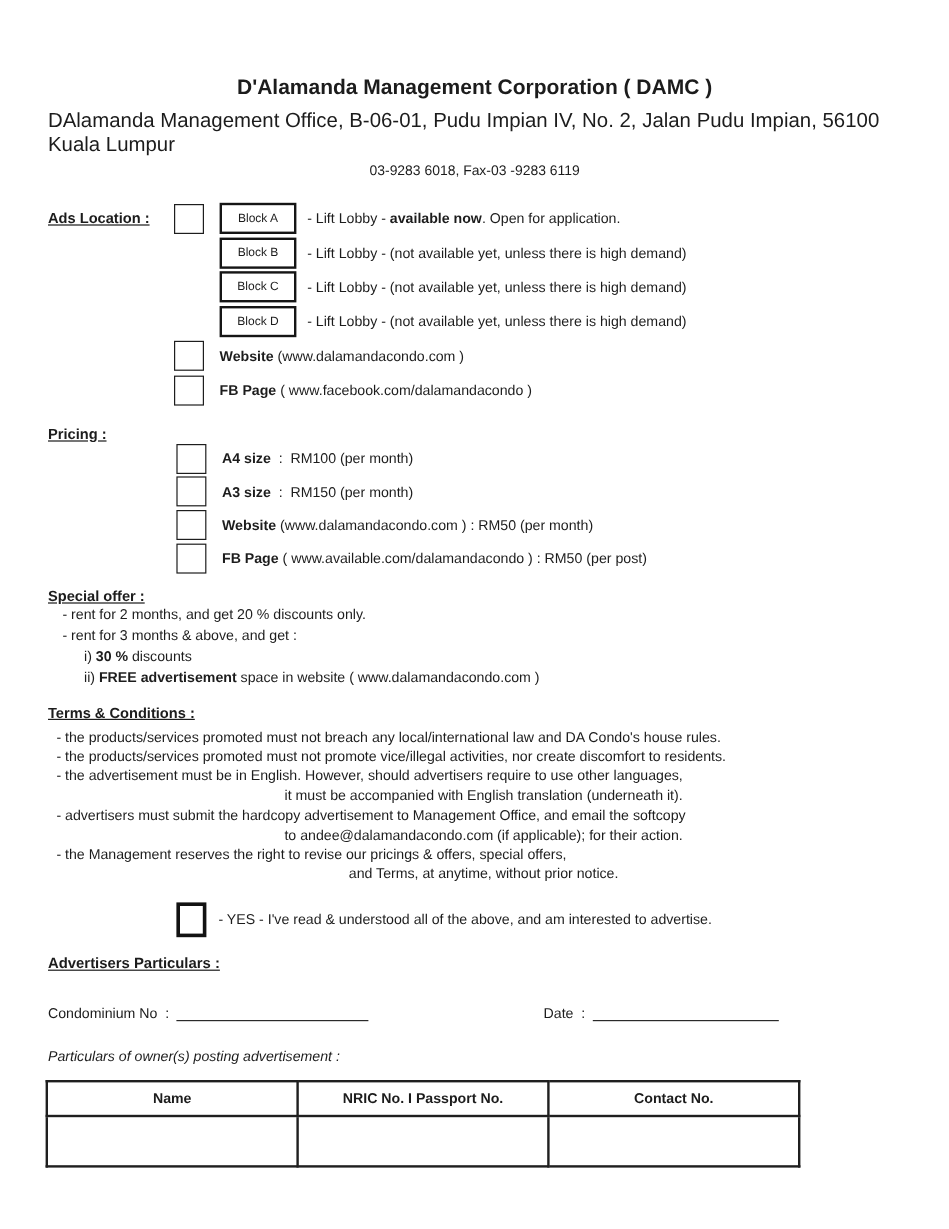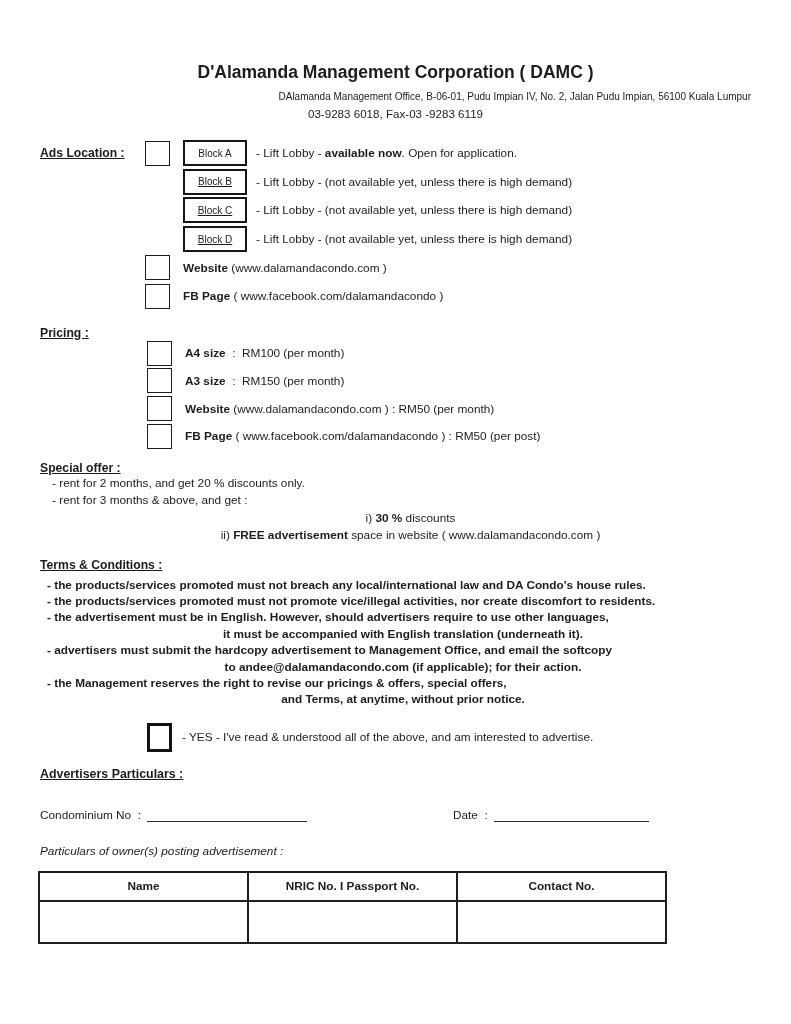"DAlamanda Management Office, B-06-01," .doc-address { font-size: 10px -> 17px; text-align: right -> left }
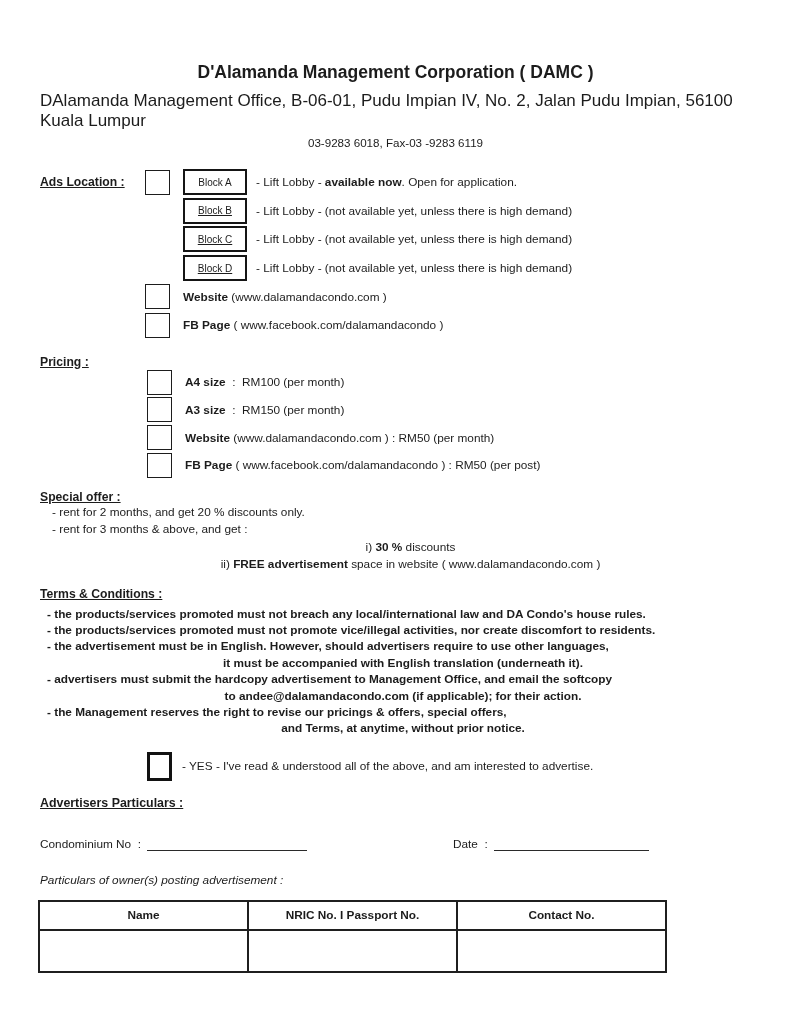"- Lift Lobby - available" .pre { text-align: center -> none }
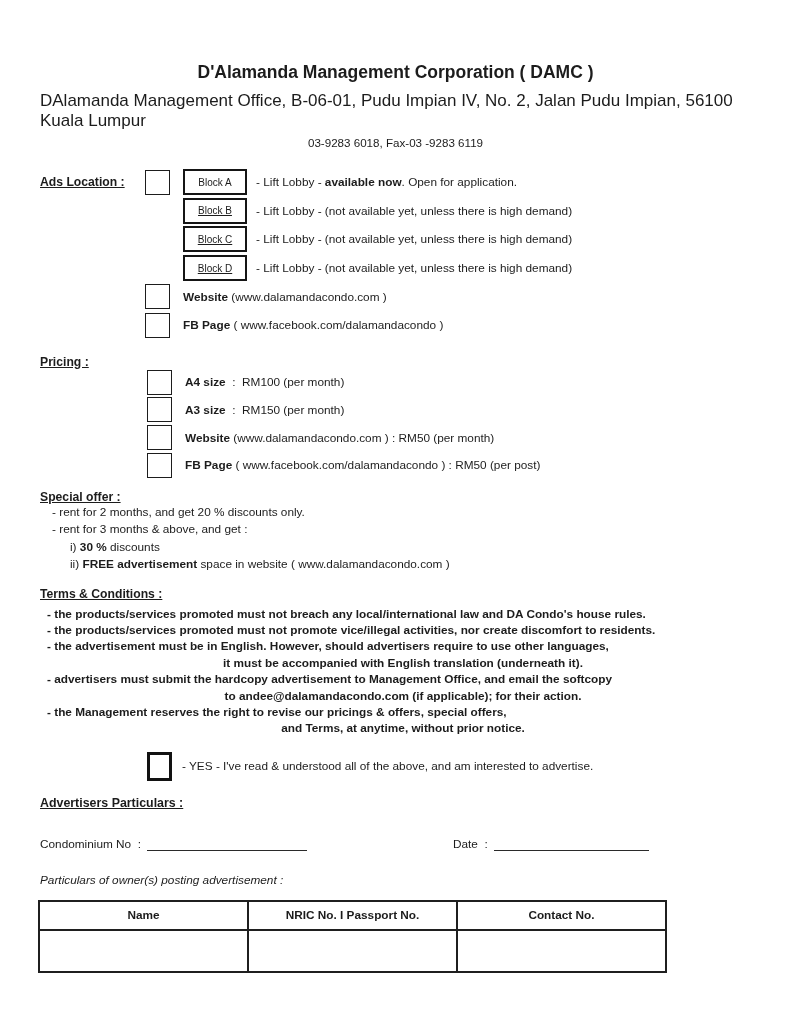"Block B" .ads-row.noCb .block-box { text-decoration: underline -> none }
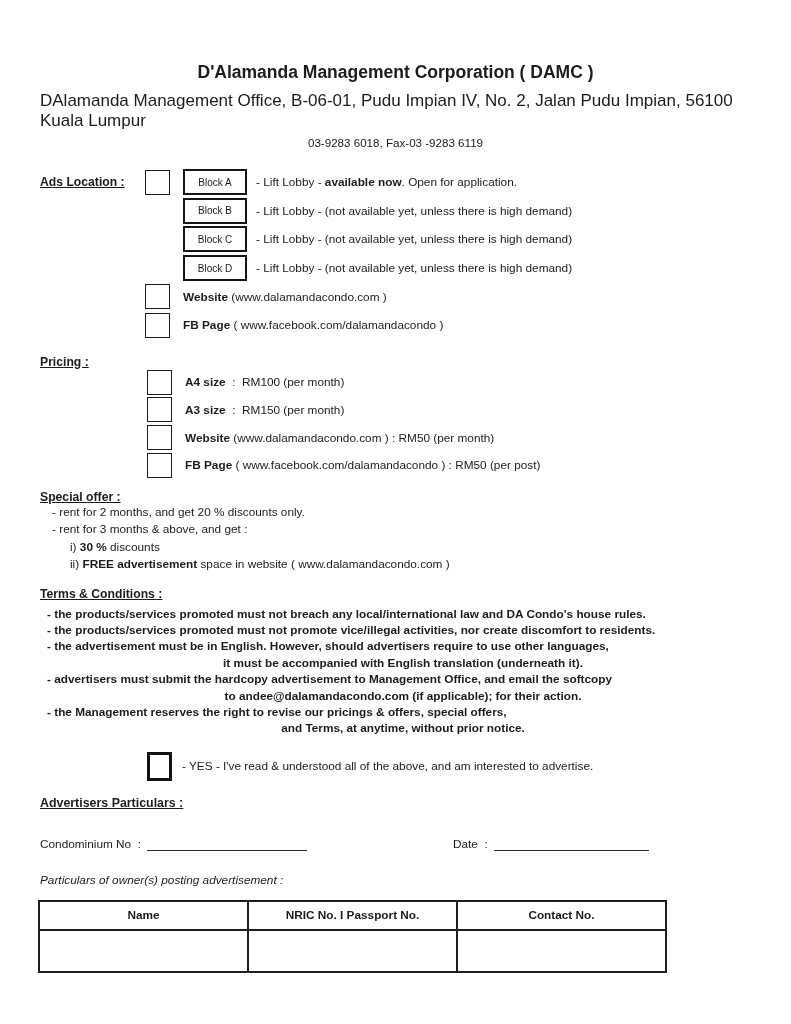"( www.facebook.com/dalamandacondo ) :" span { text: www.facebook.com/dalamandacondo -> www.available.com/dalamandacondo }
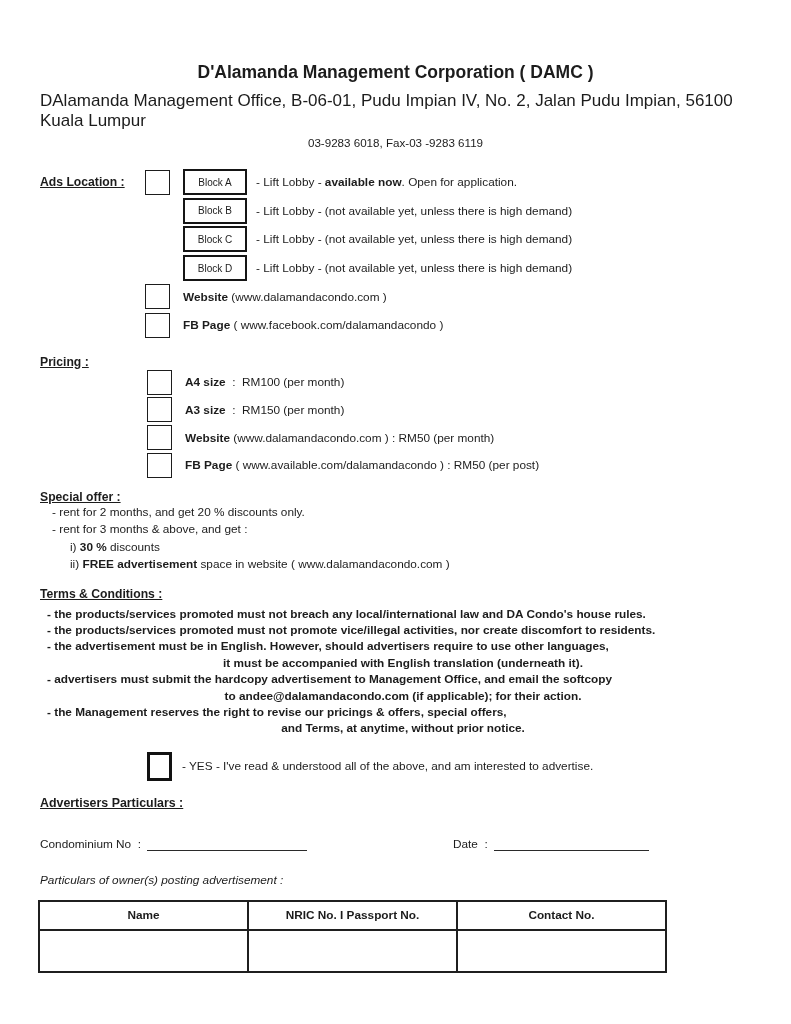"- the products/services promoted must" .t-line { font-weight: bold -> none }
